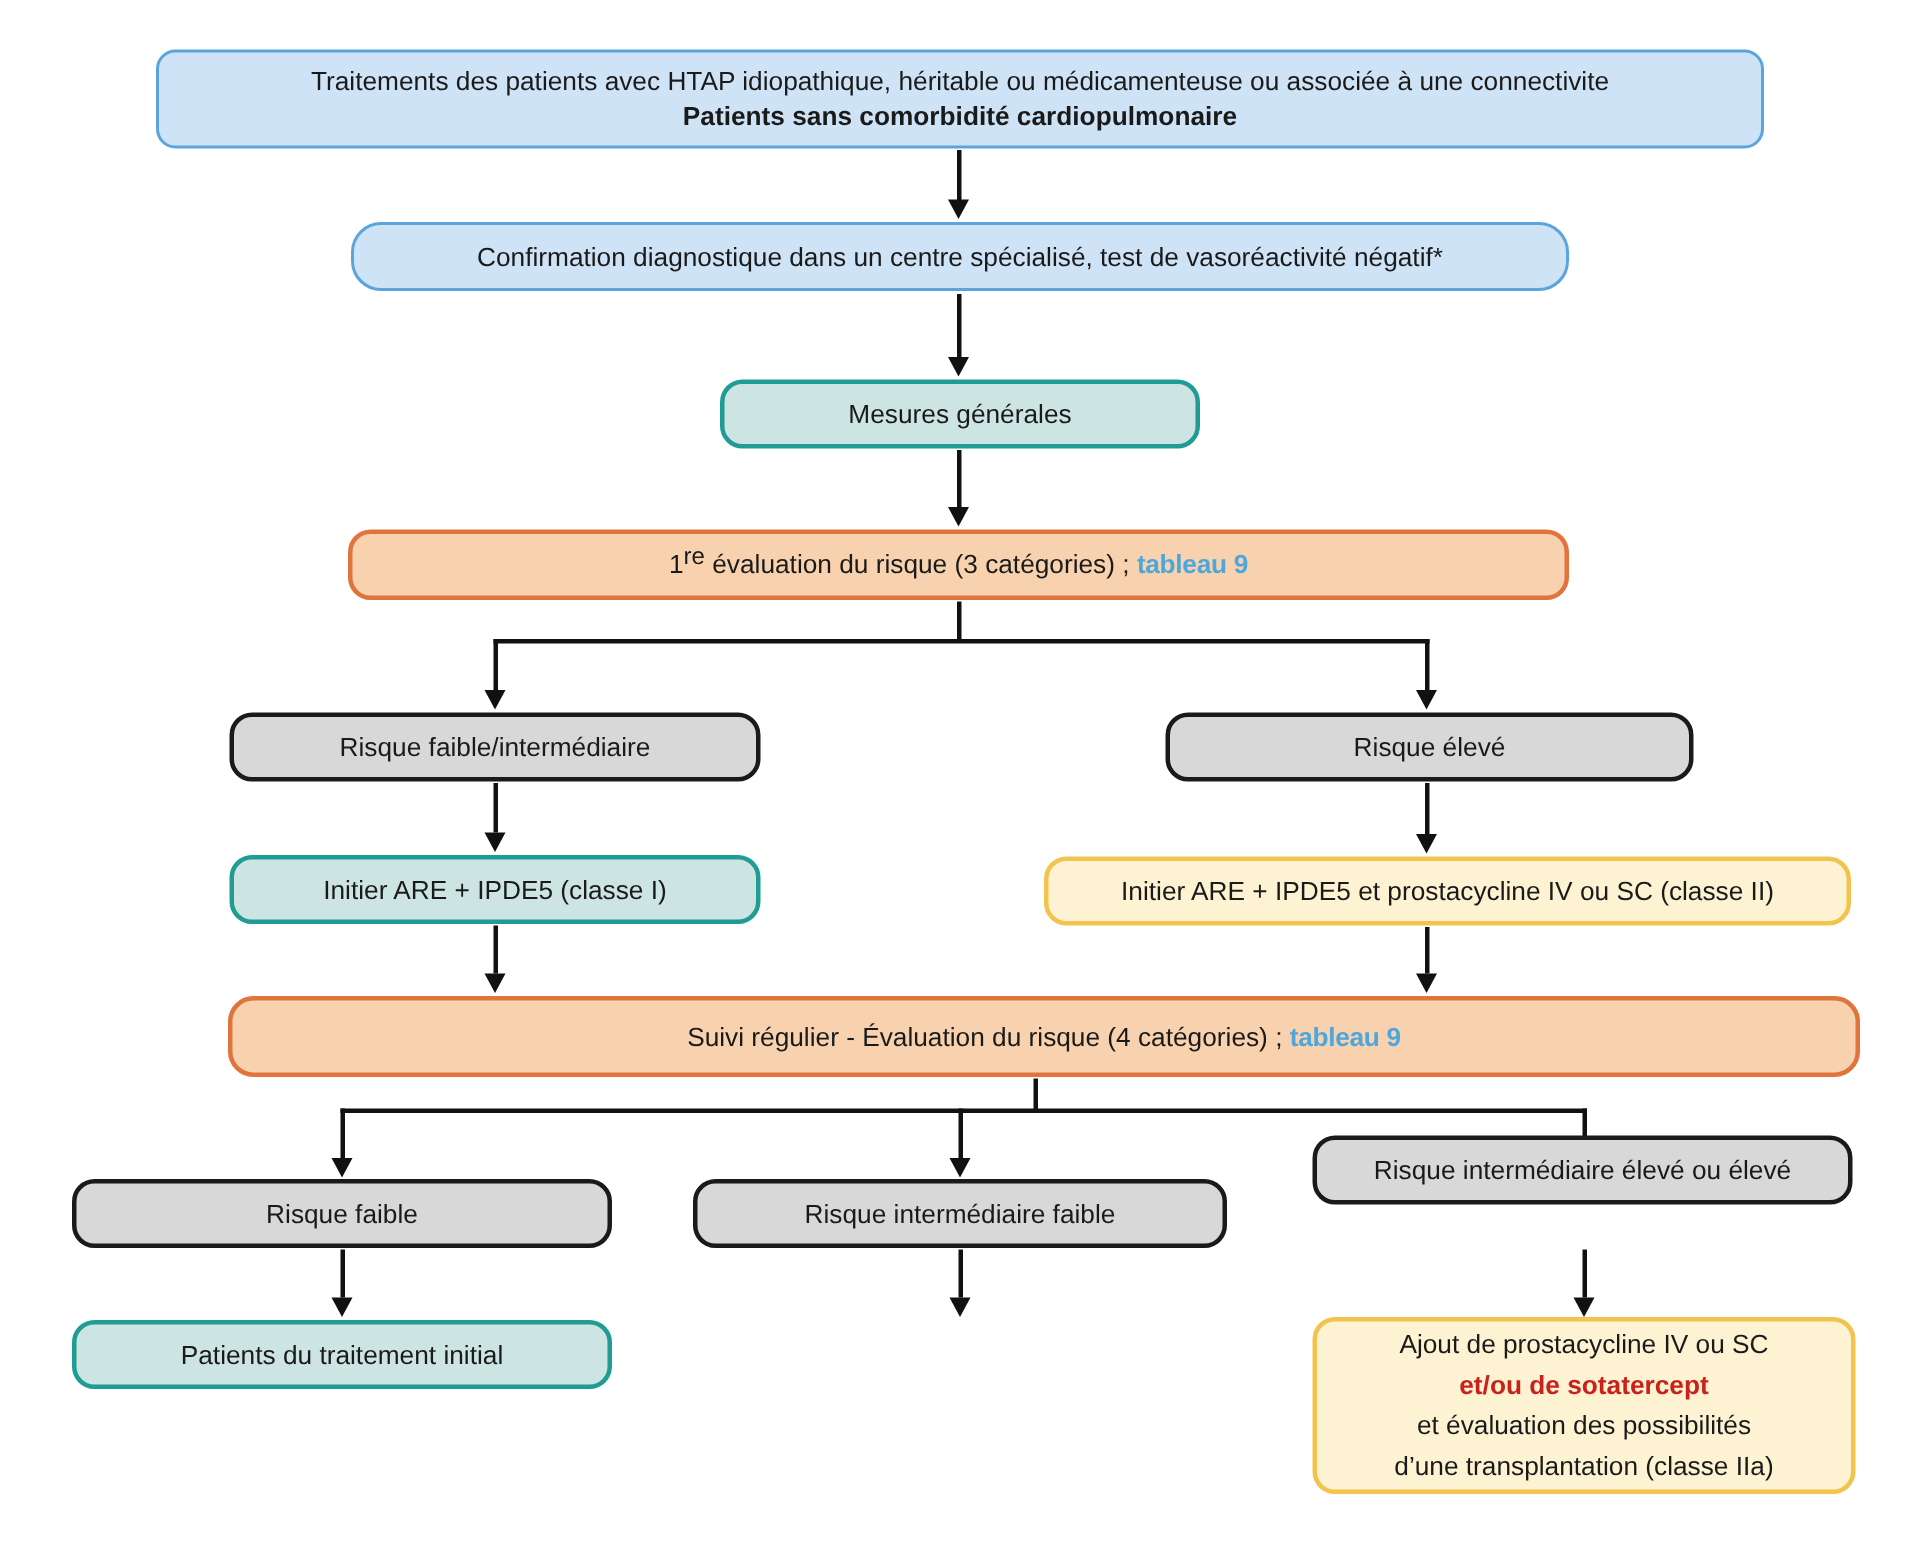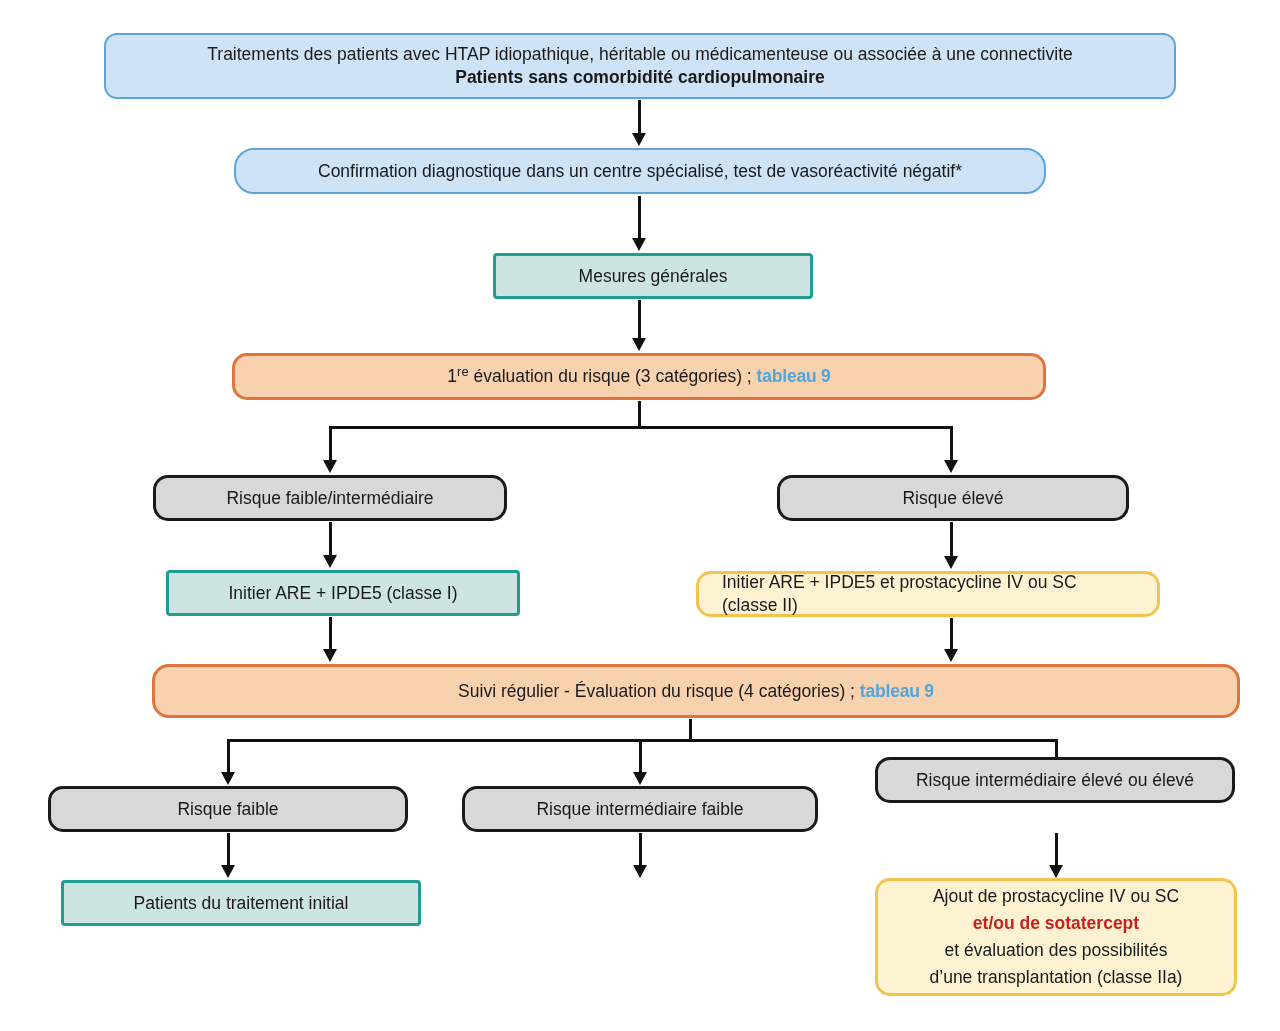"Mesures générales" .teal { border-radius: 4px -> 15px; margin-left: 13px -> none }
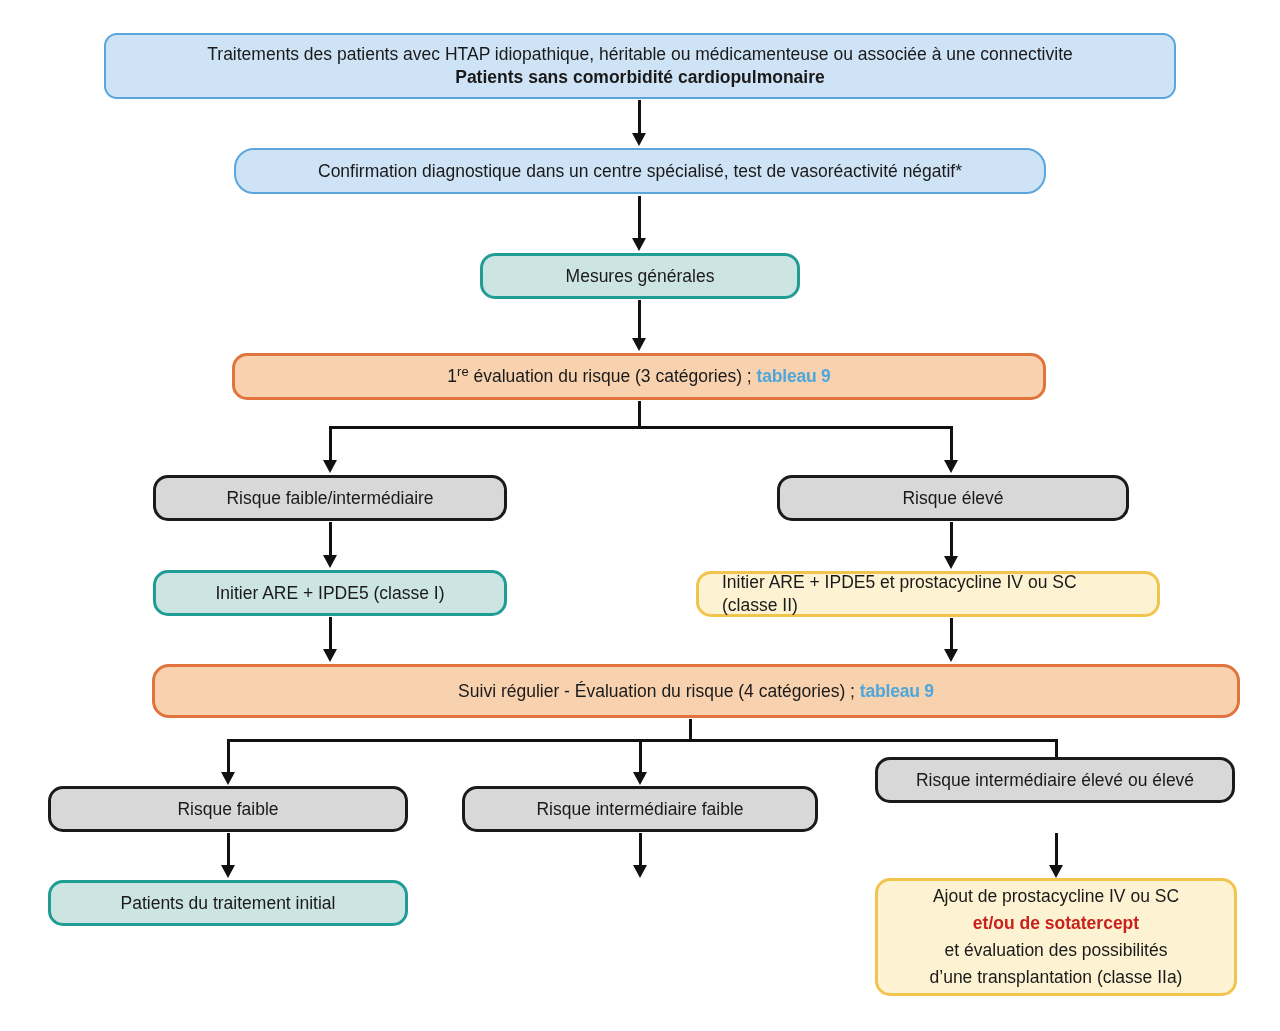"re" sup.re { font-size: 13px -> 16px }
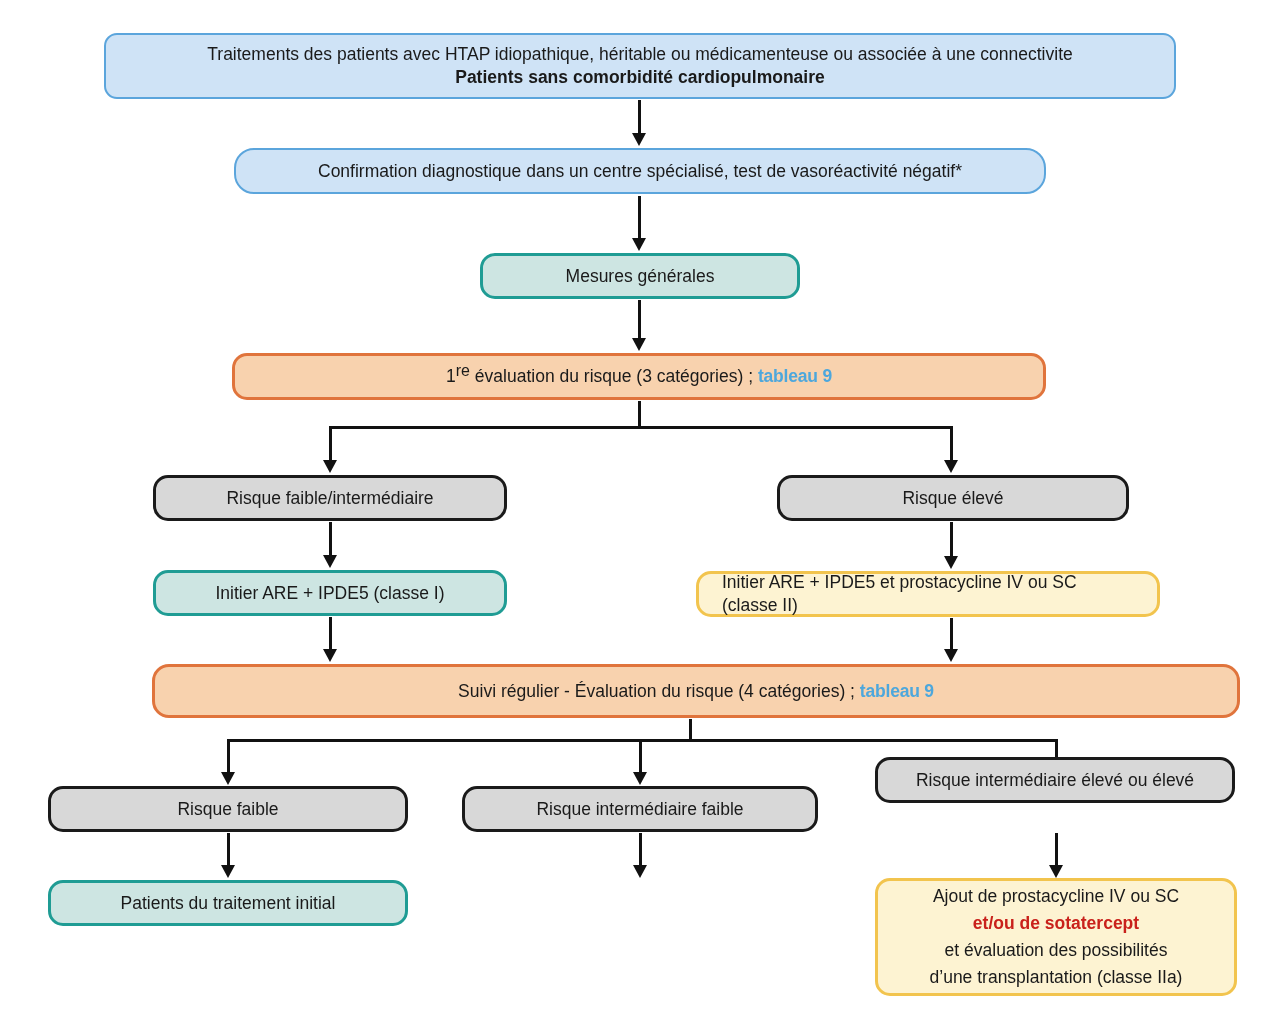"Initier ARE + IPDE5 et" div.box { width: 464px -> 538px }
